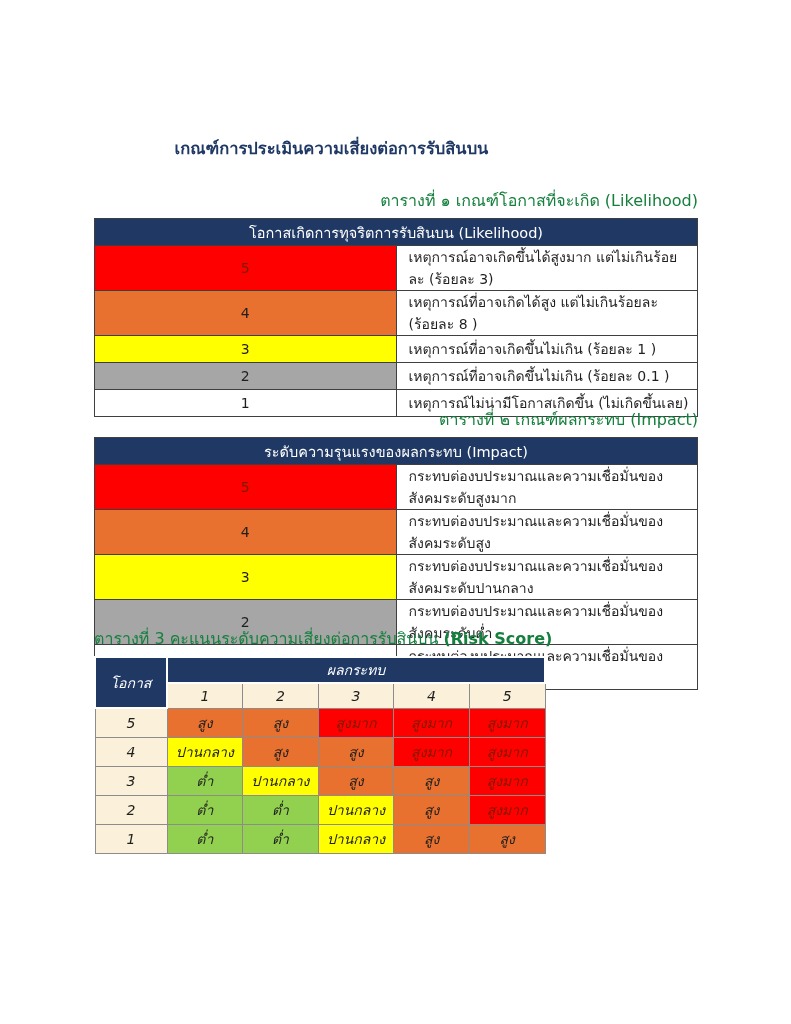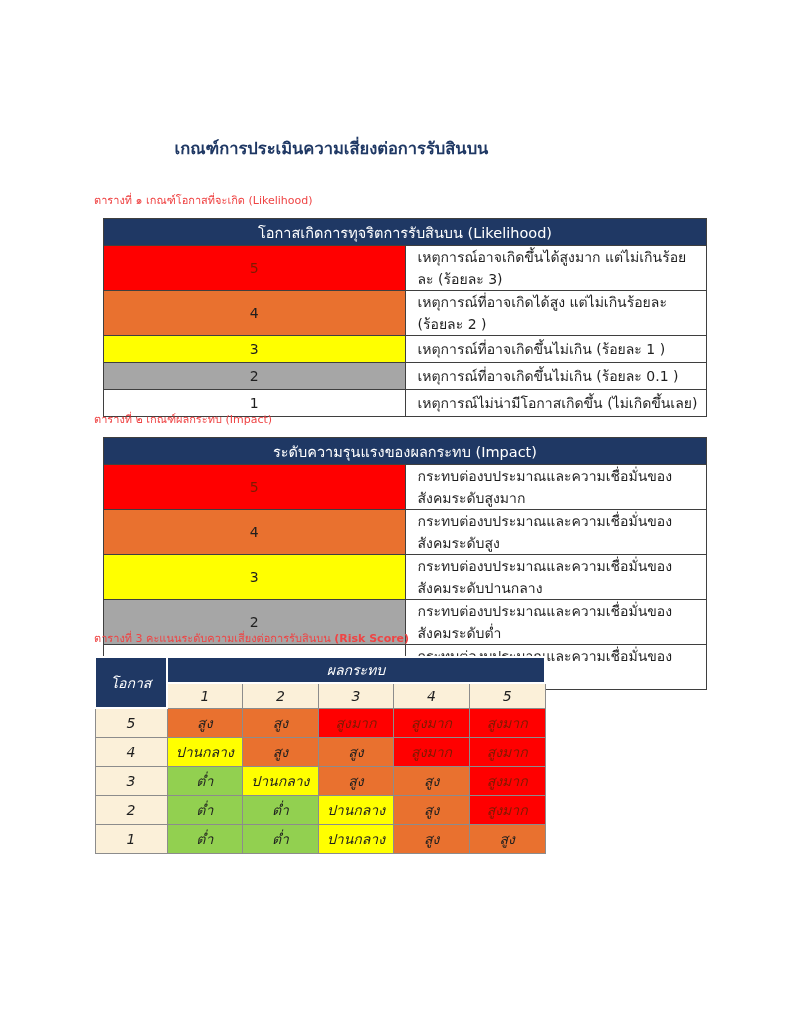"ตารางที่ ๑ เกณฑ์โอกาสที่จะเกิด" .caption { color: #ef4444 -> #15803d; font-size: 11px -> 16px; text-align: none -> right }
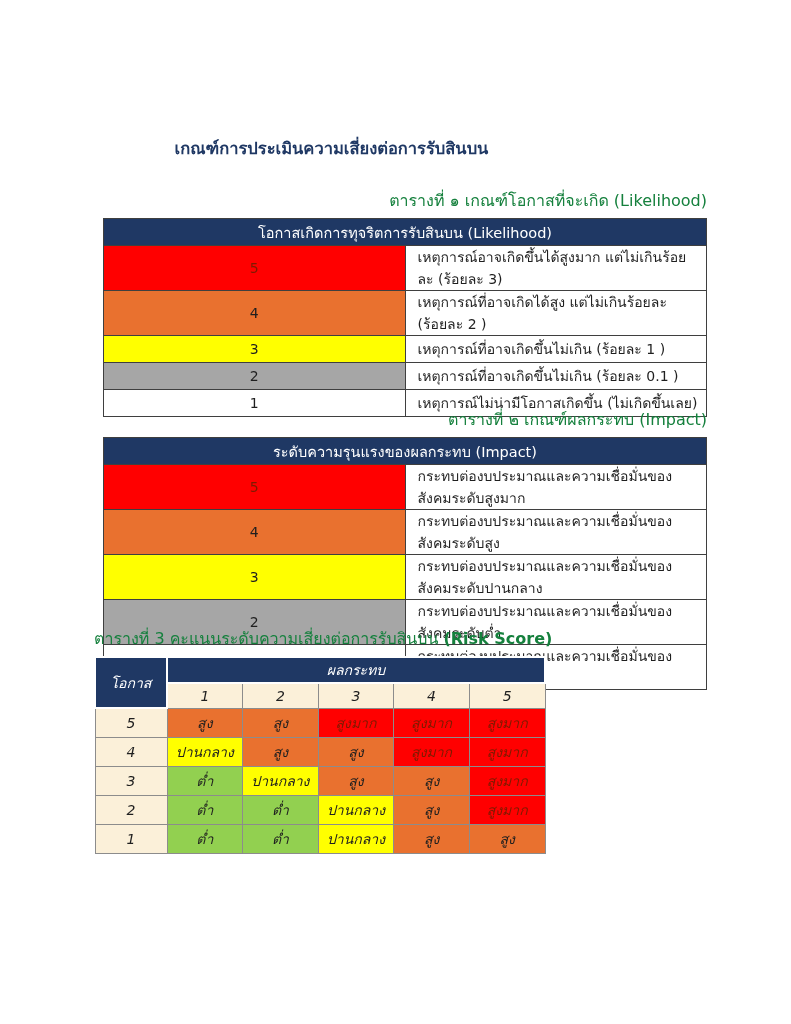"โอกาสเกิดการทุจริตการรับสินบน" .criteria { margin-left: 9px -> none }
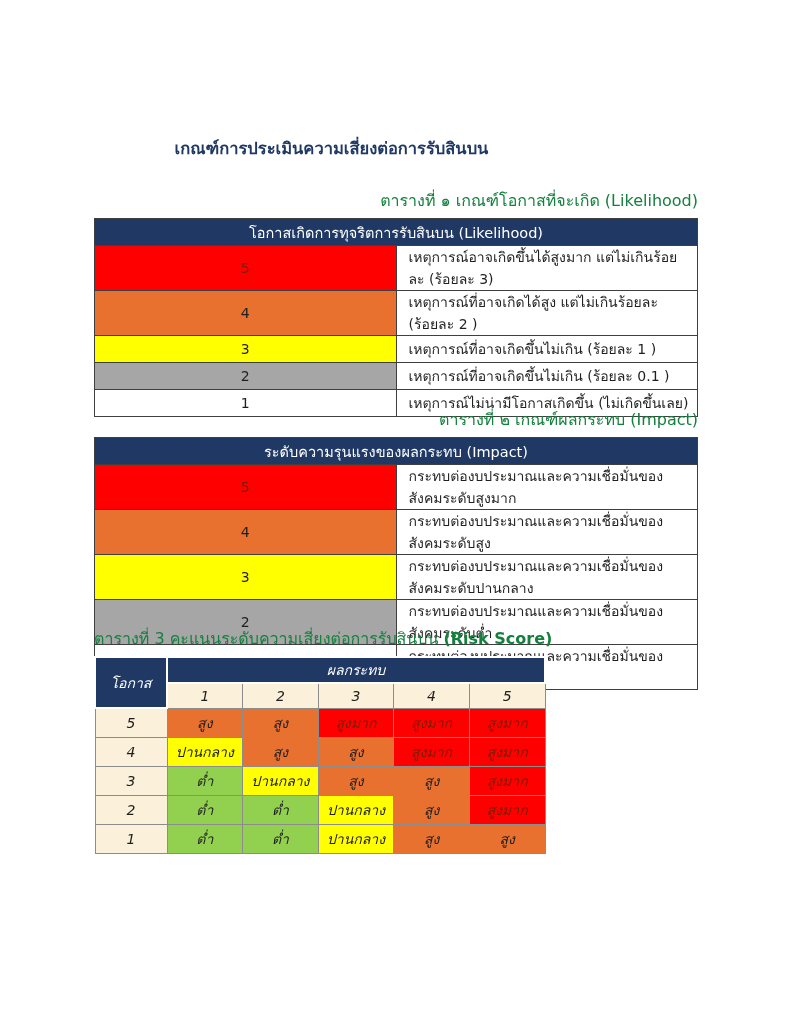"เหตุการณ์ที่อาจเกิดได้สูง" td.desc { text: 2 -> 8 }
